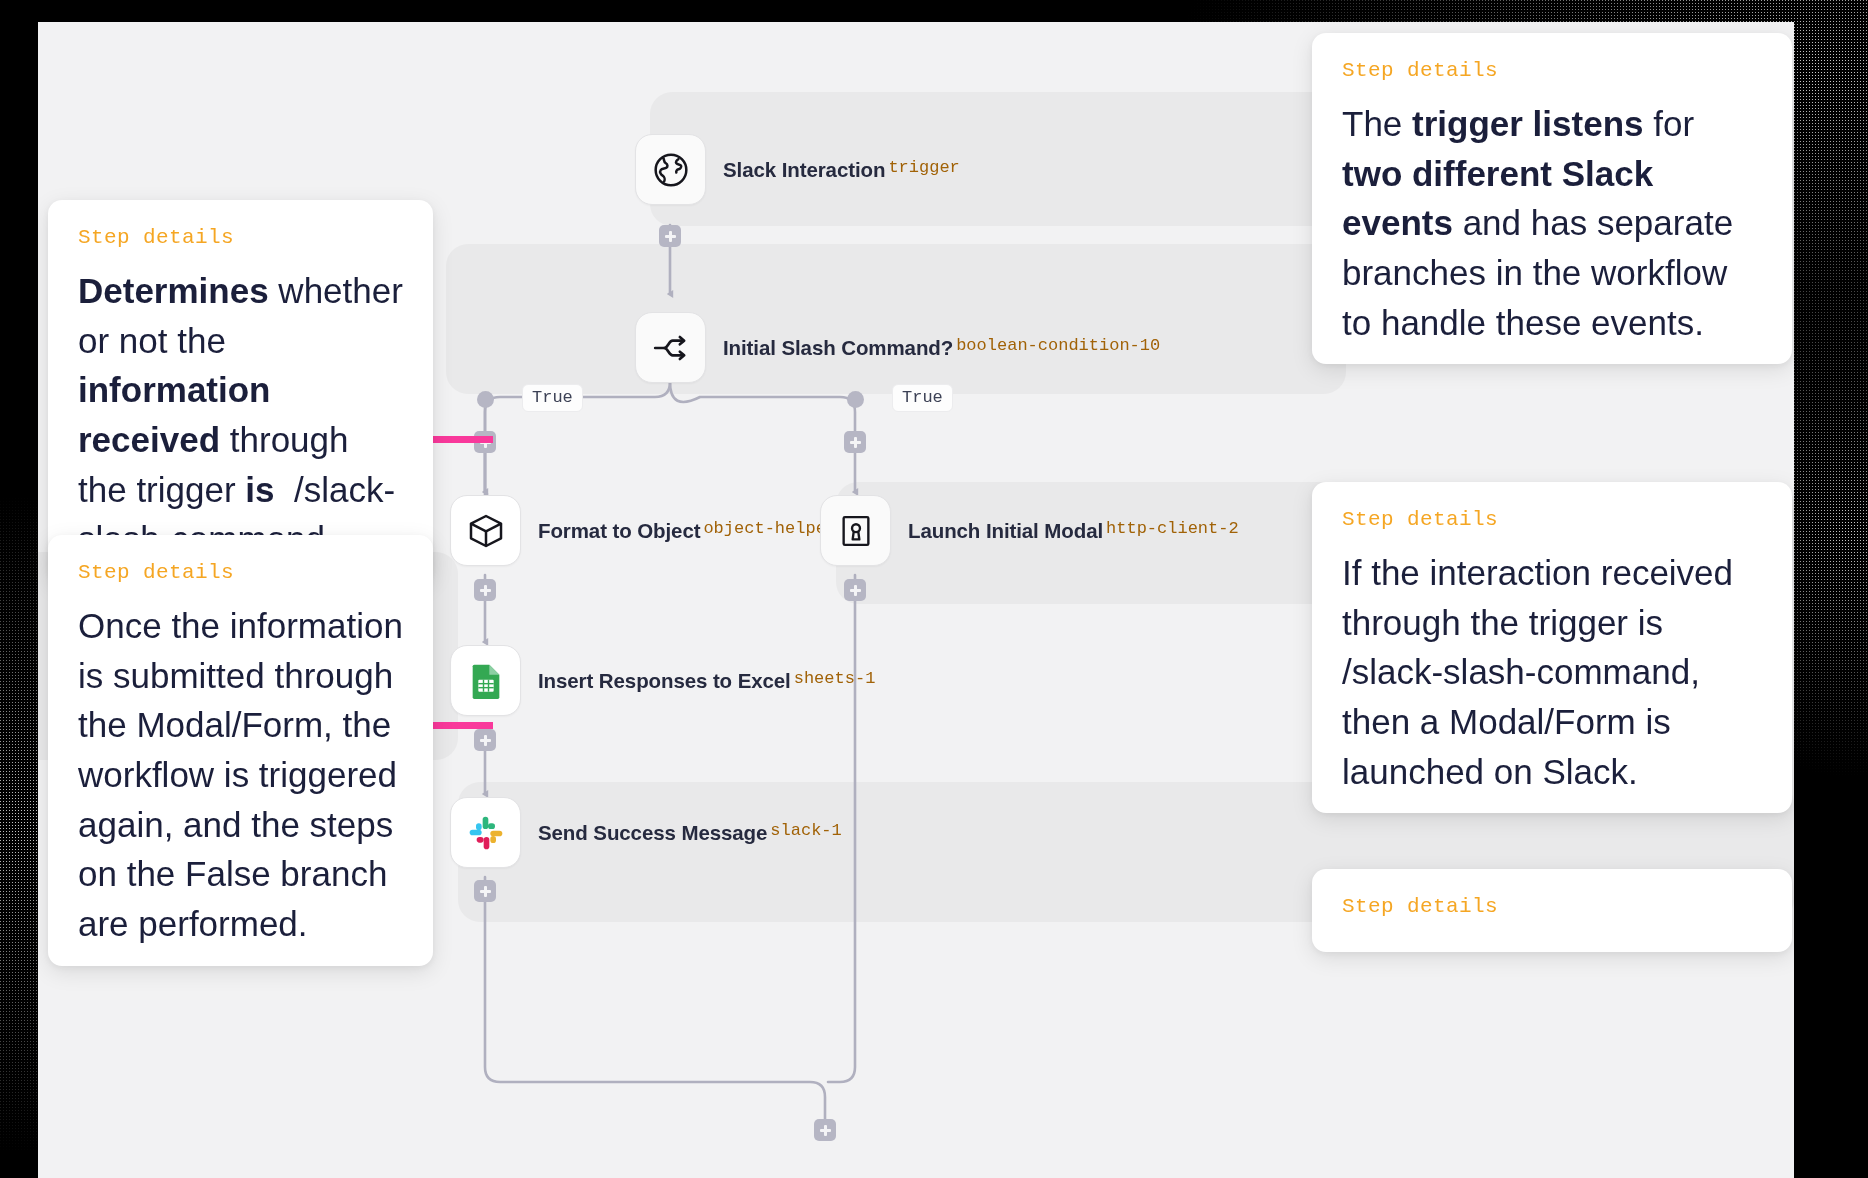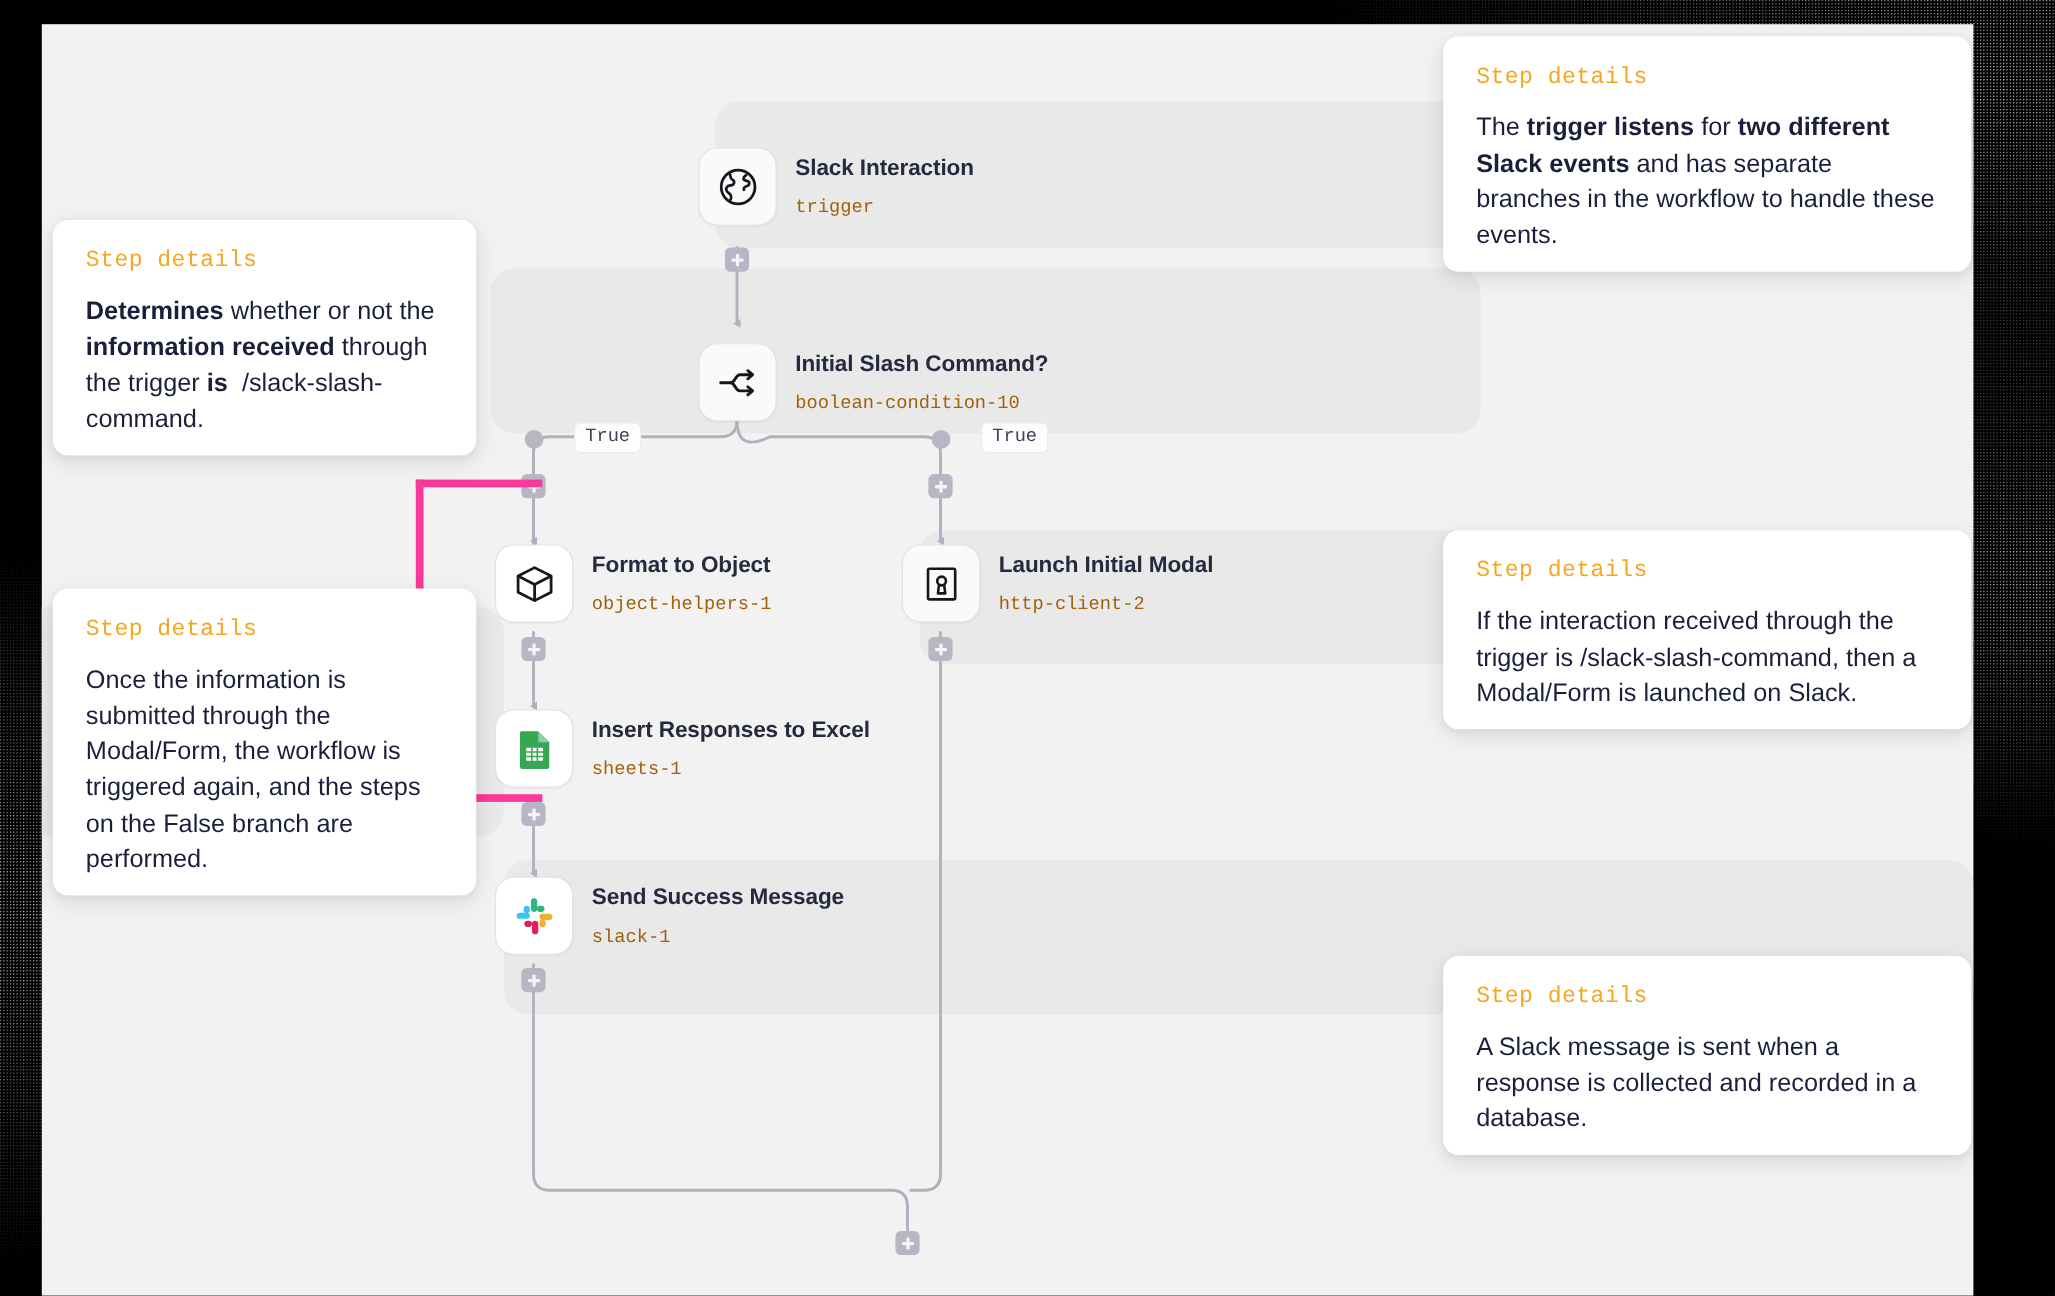"The trigger listens for two" .card-body { font-size: 23px -> 35px }
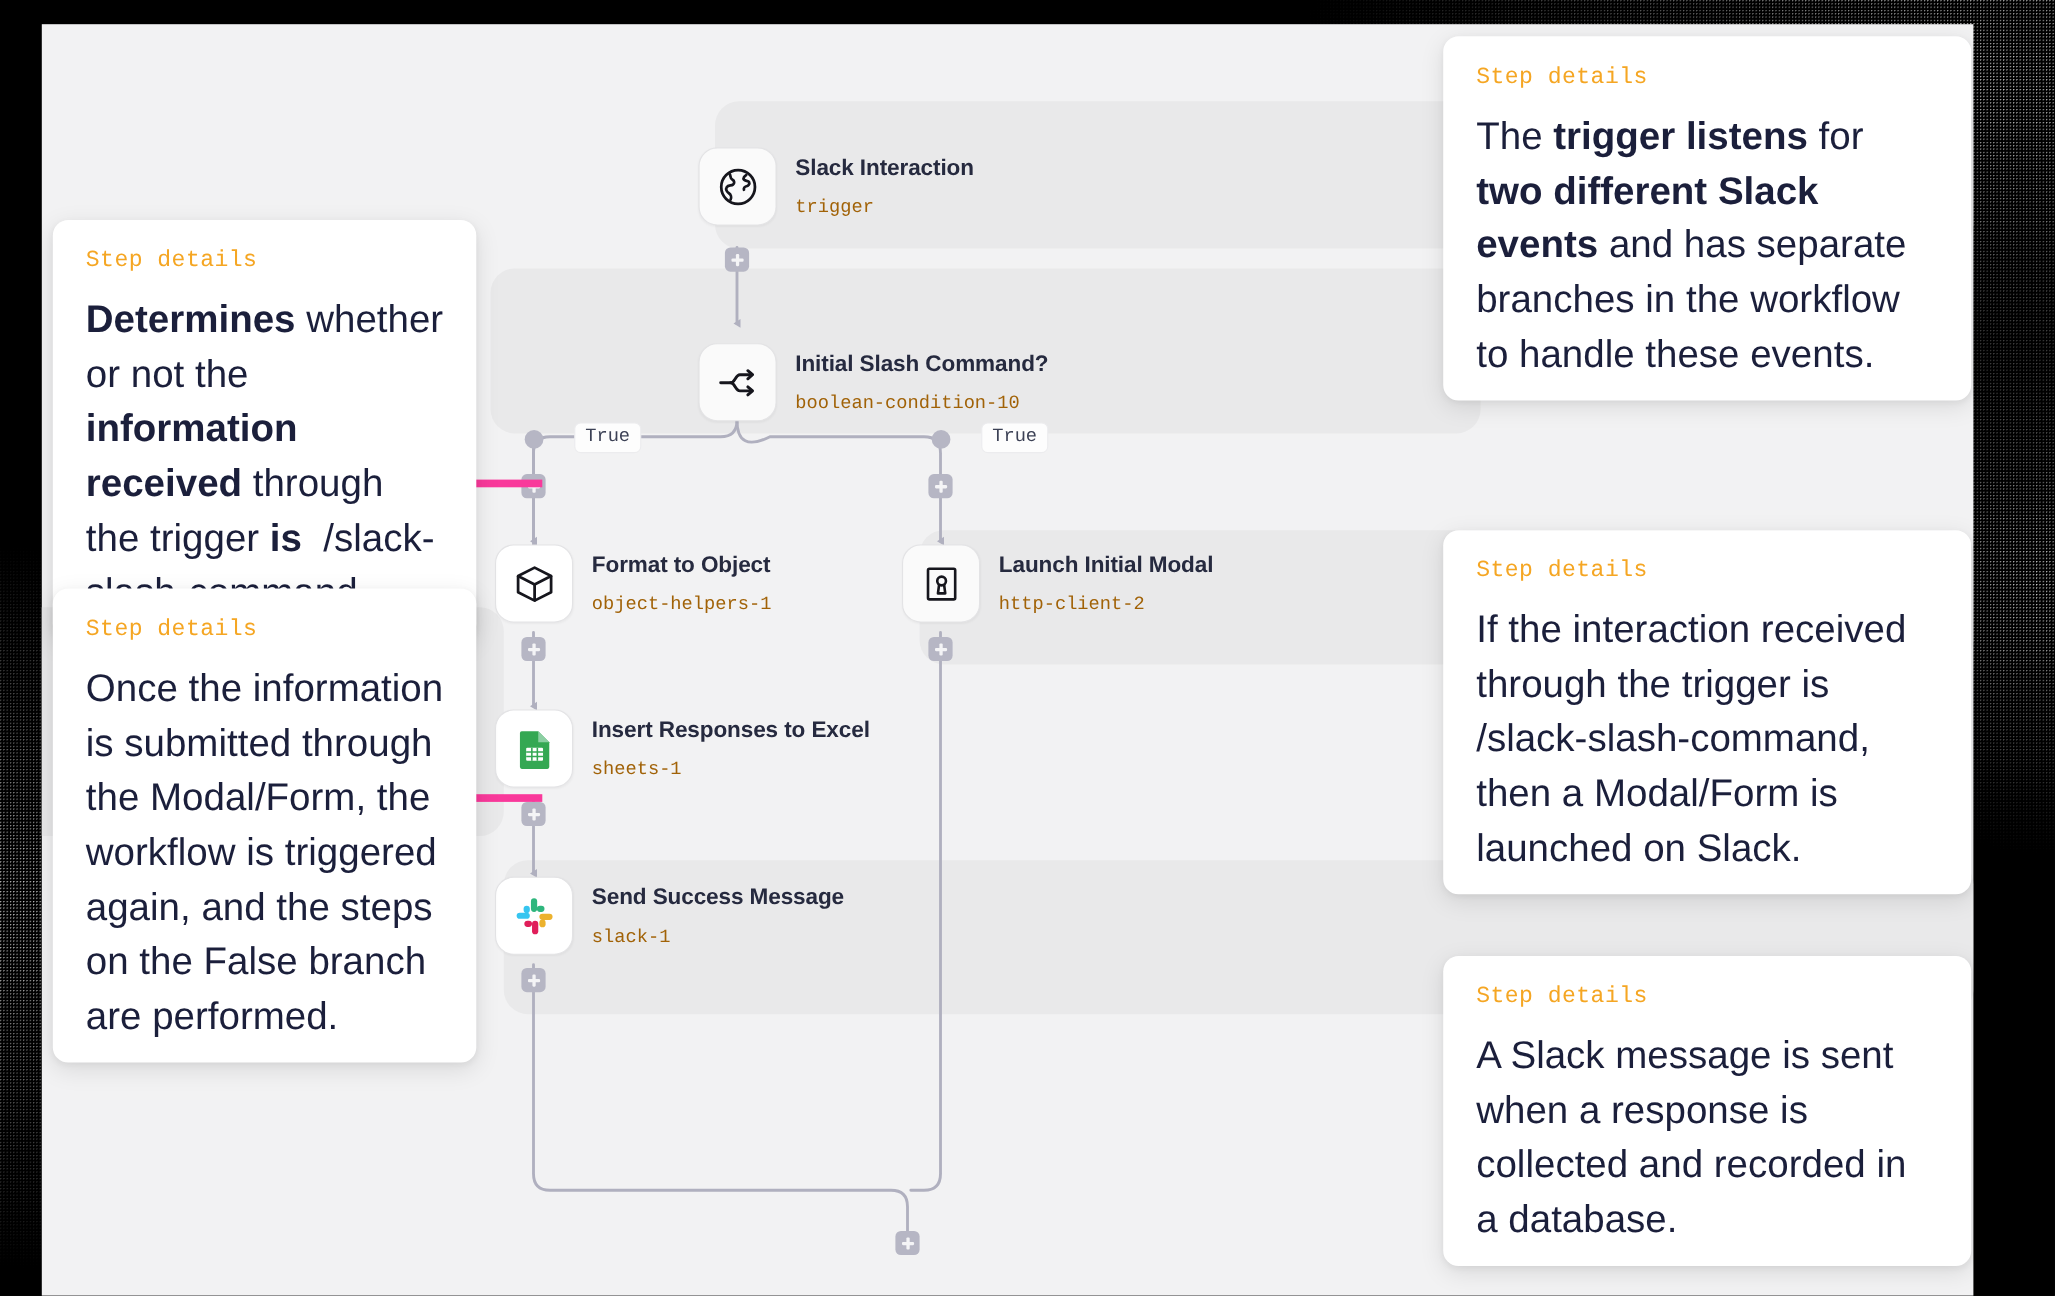"Slack Interaction" .node-text { flex-direction: column -> row; gap: 15px -> 3px }
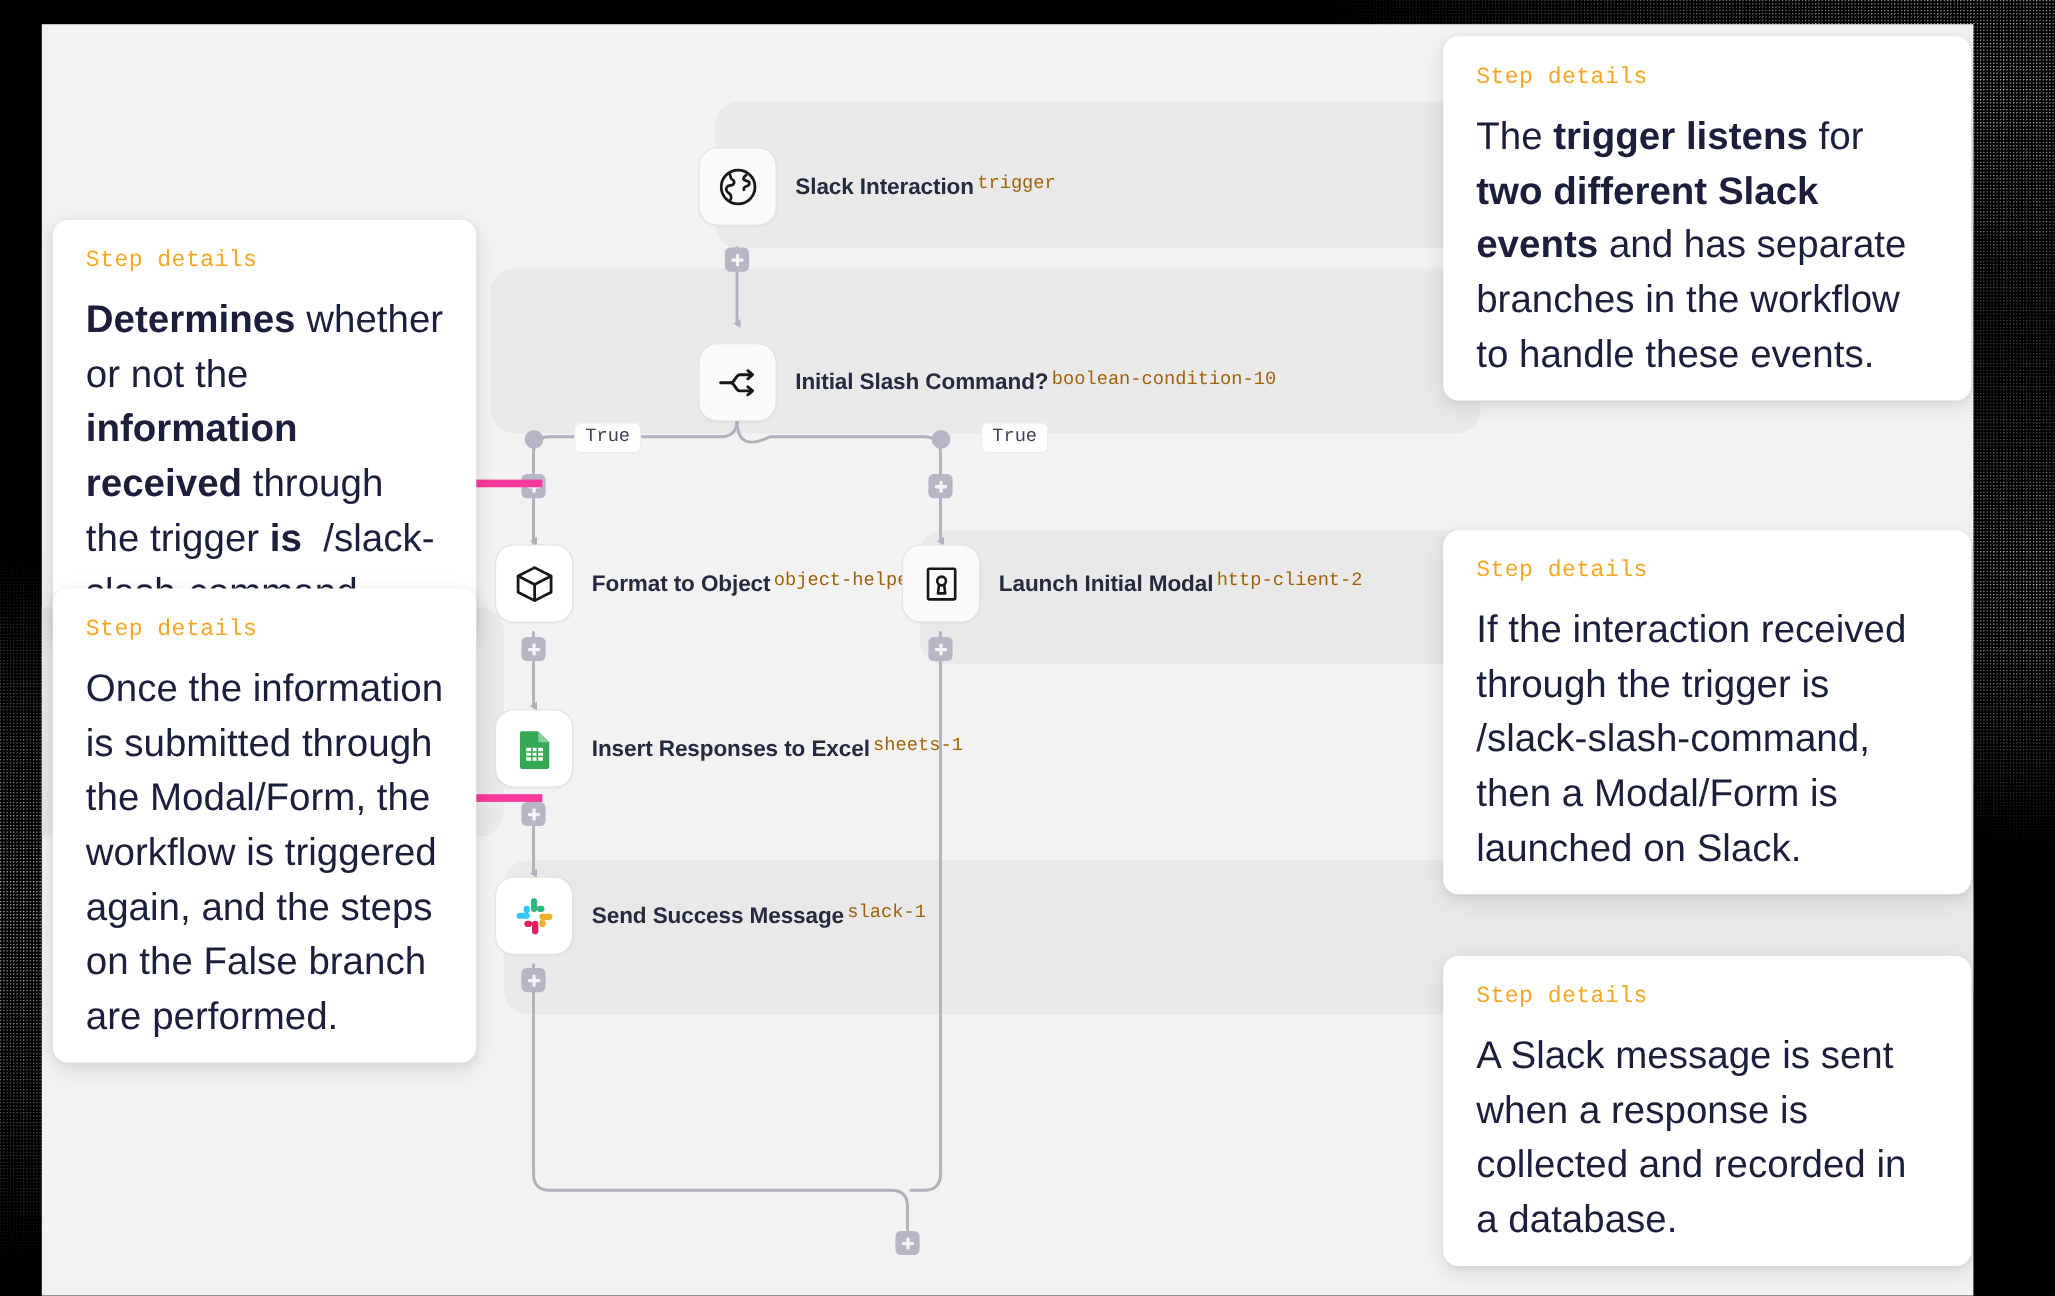"A Slack message is sent" div.card-body { html: <div>A Slack message is sent when a response is collected and recorded in a database.</div> -> none }
